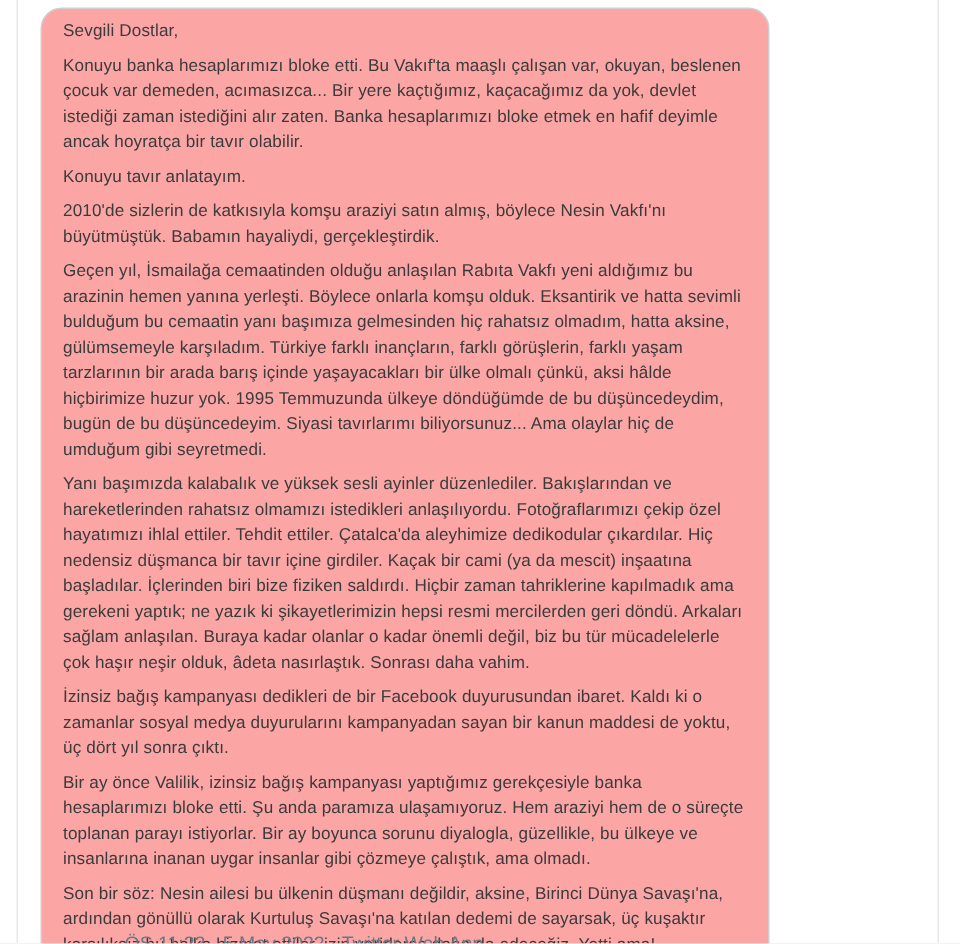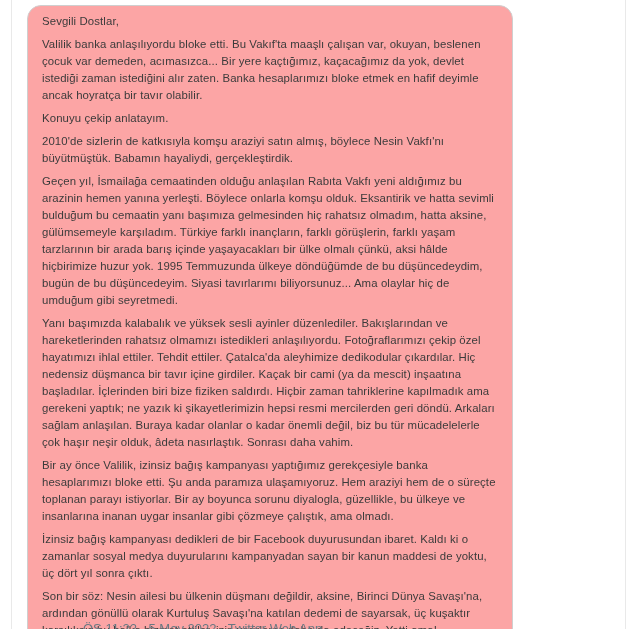"Valilik banka anlaşılıyordu bloke etti." p { text: Valilik banka anlaşılıyordu -> Konuyu banka hesaplarımızı }
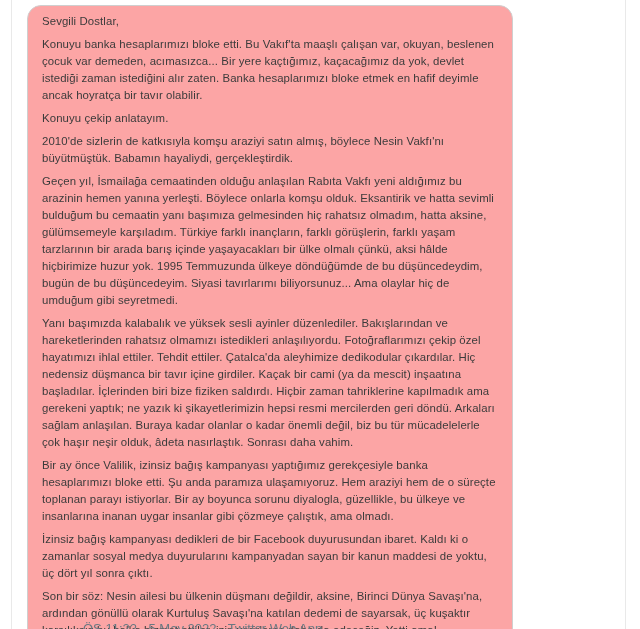"Konuyu çekip anlatayım." p { text: çekip -> tavır }
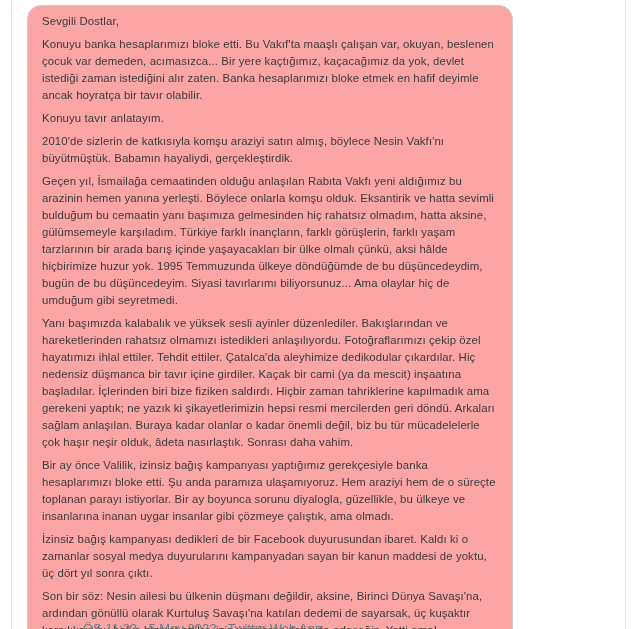"Bir ay önce Valilik, izinsiz" p { order: before "İzinsiz bağış kampanyası dedikleri de" -> after "İzinsiz bağış kampanyası dedikleri de" }
